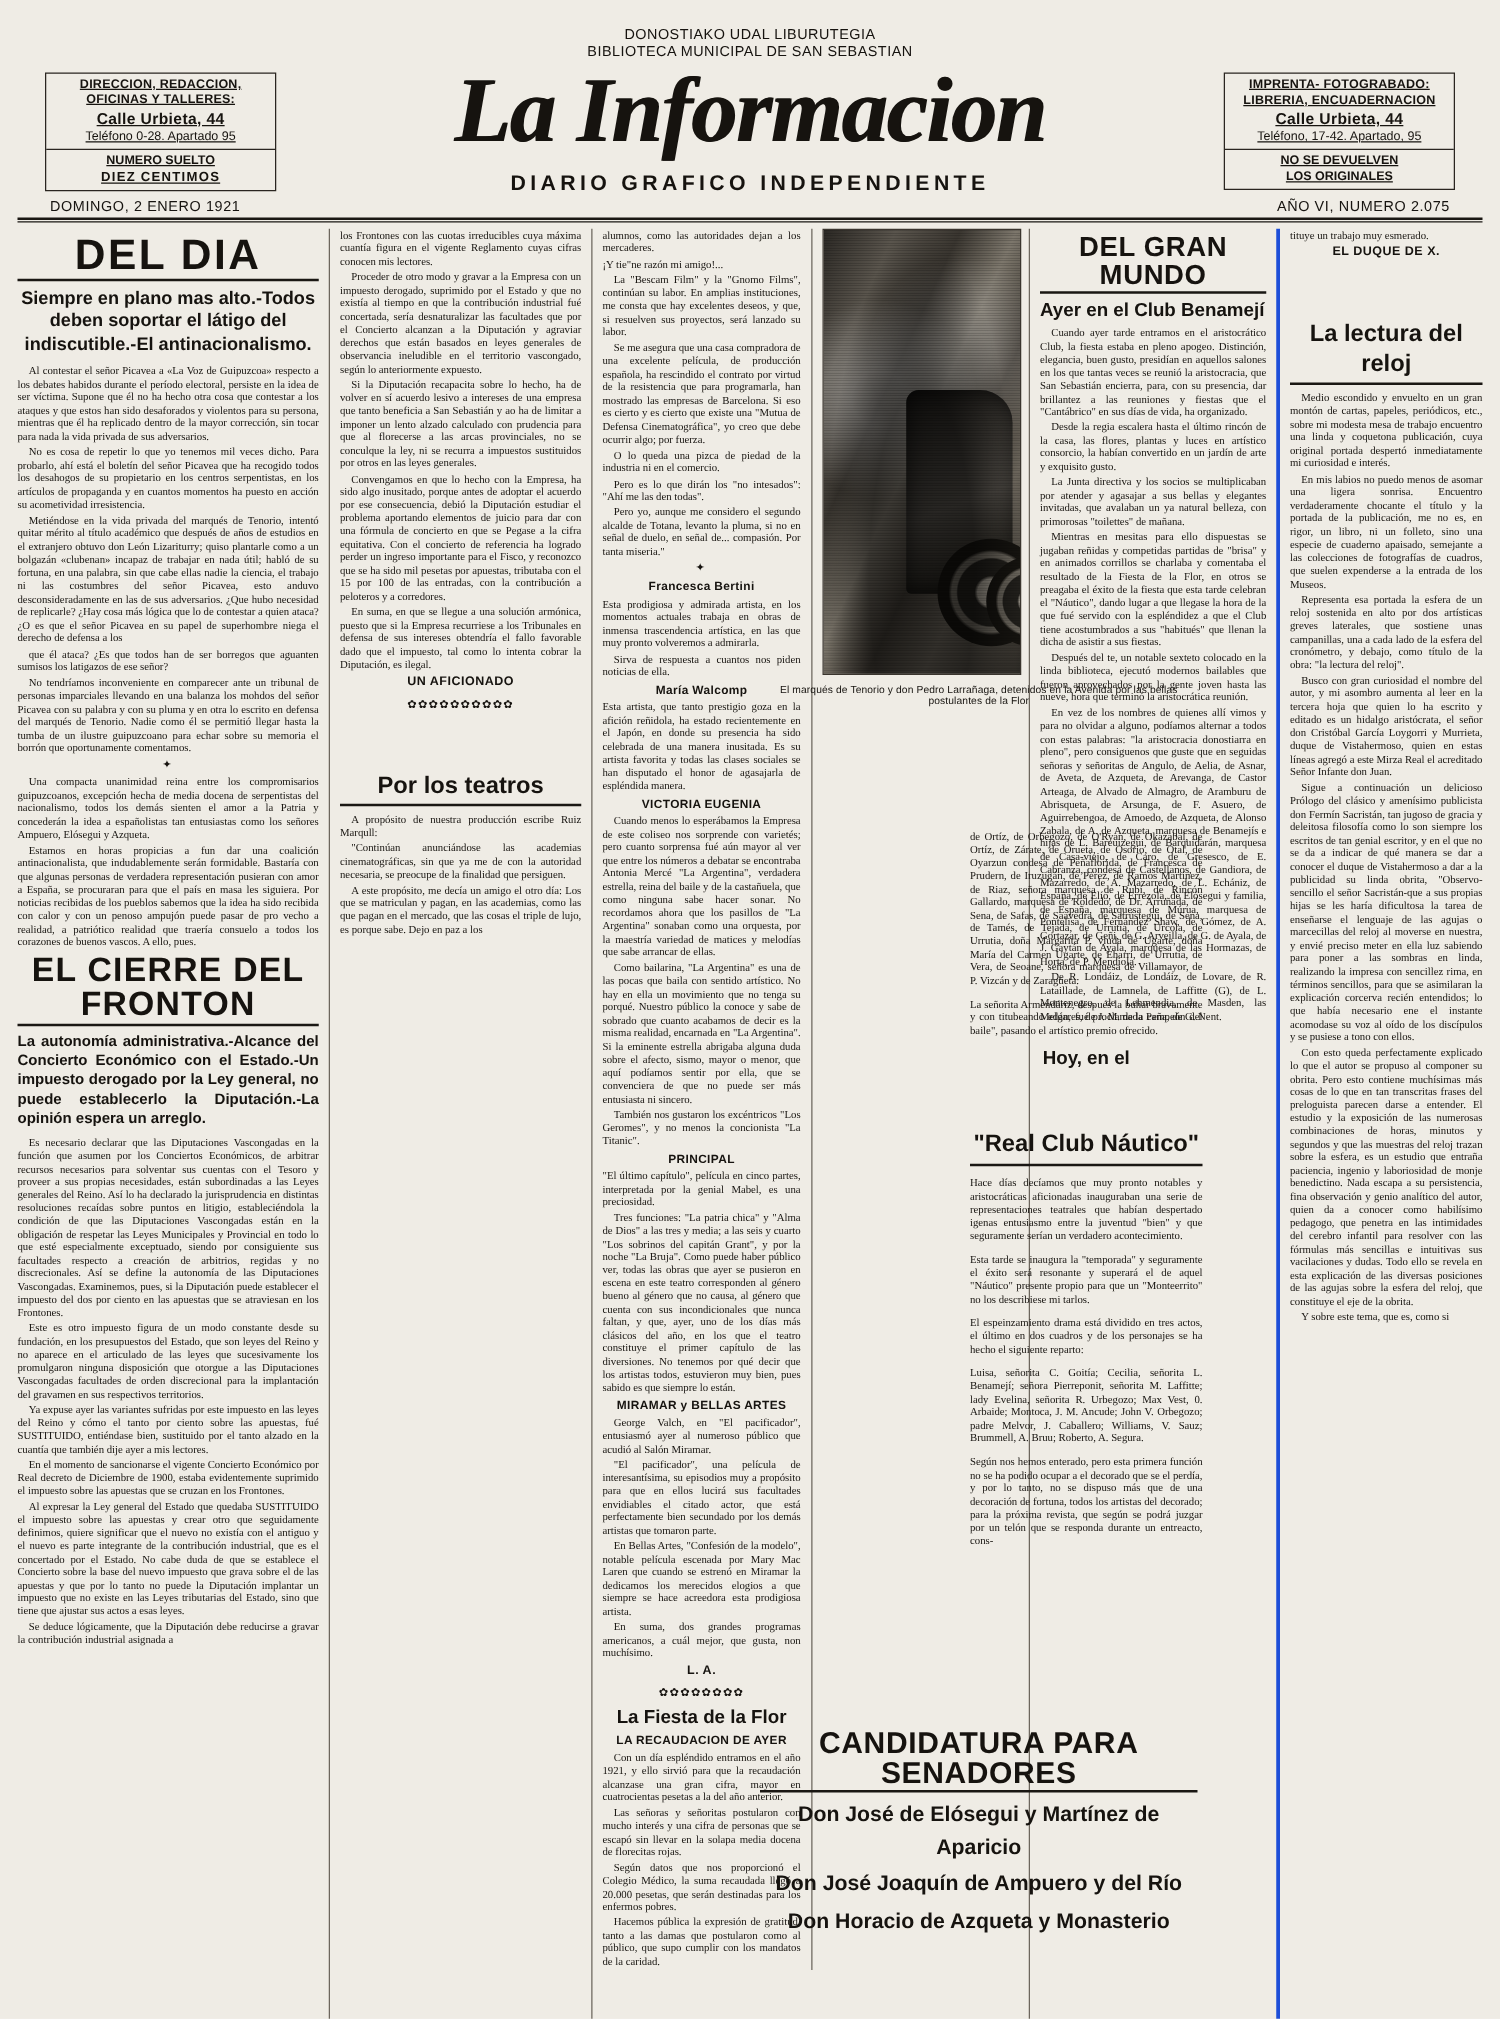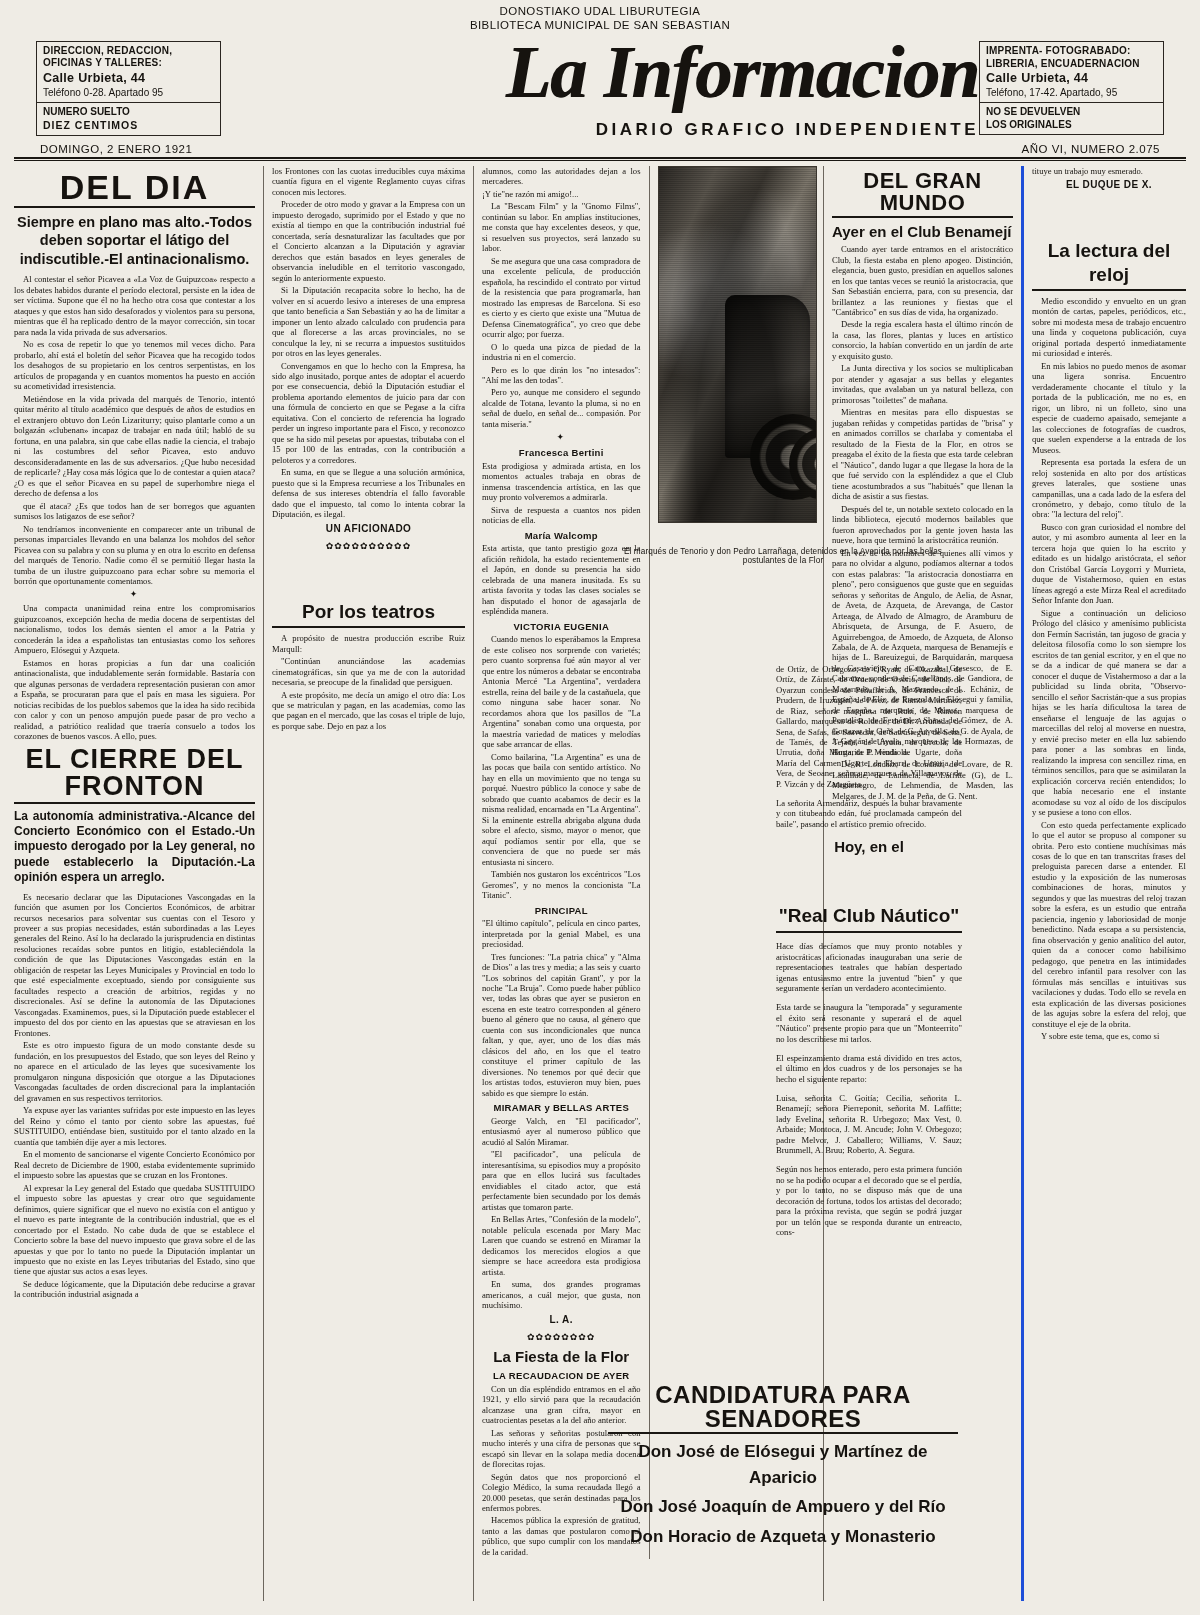"DONOSTIAKO UDAL LIBURUTEGIA" .library-line { padding-top: 4px -> 21px }
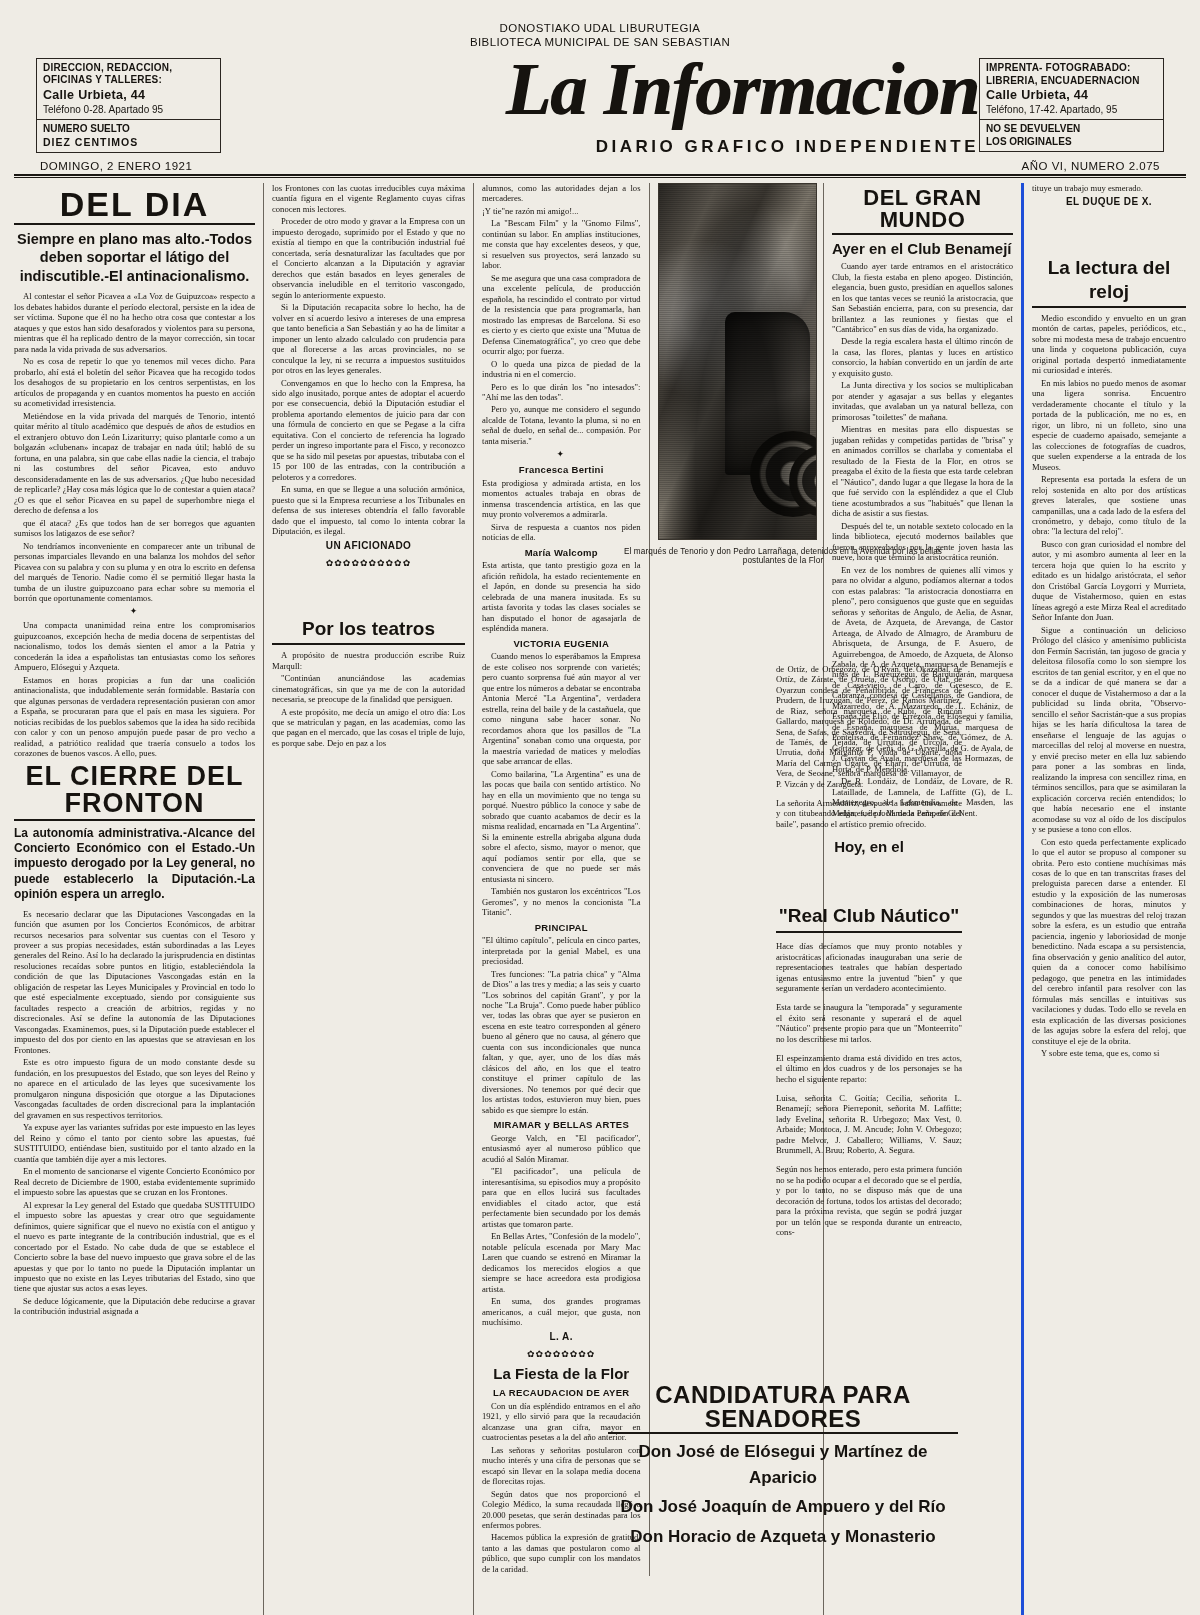"DIRECCION, REDACCION," .corner-box { text-align: none -> center; text-decoration: none -> underline }
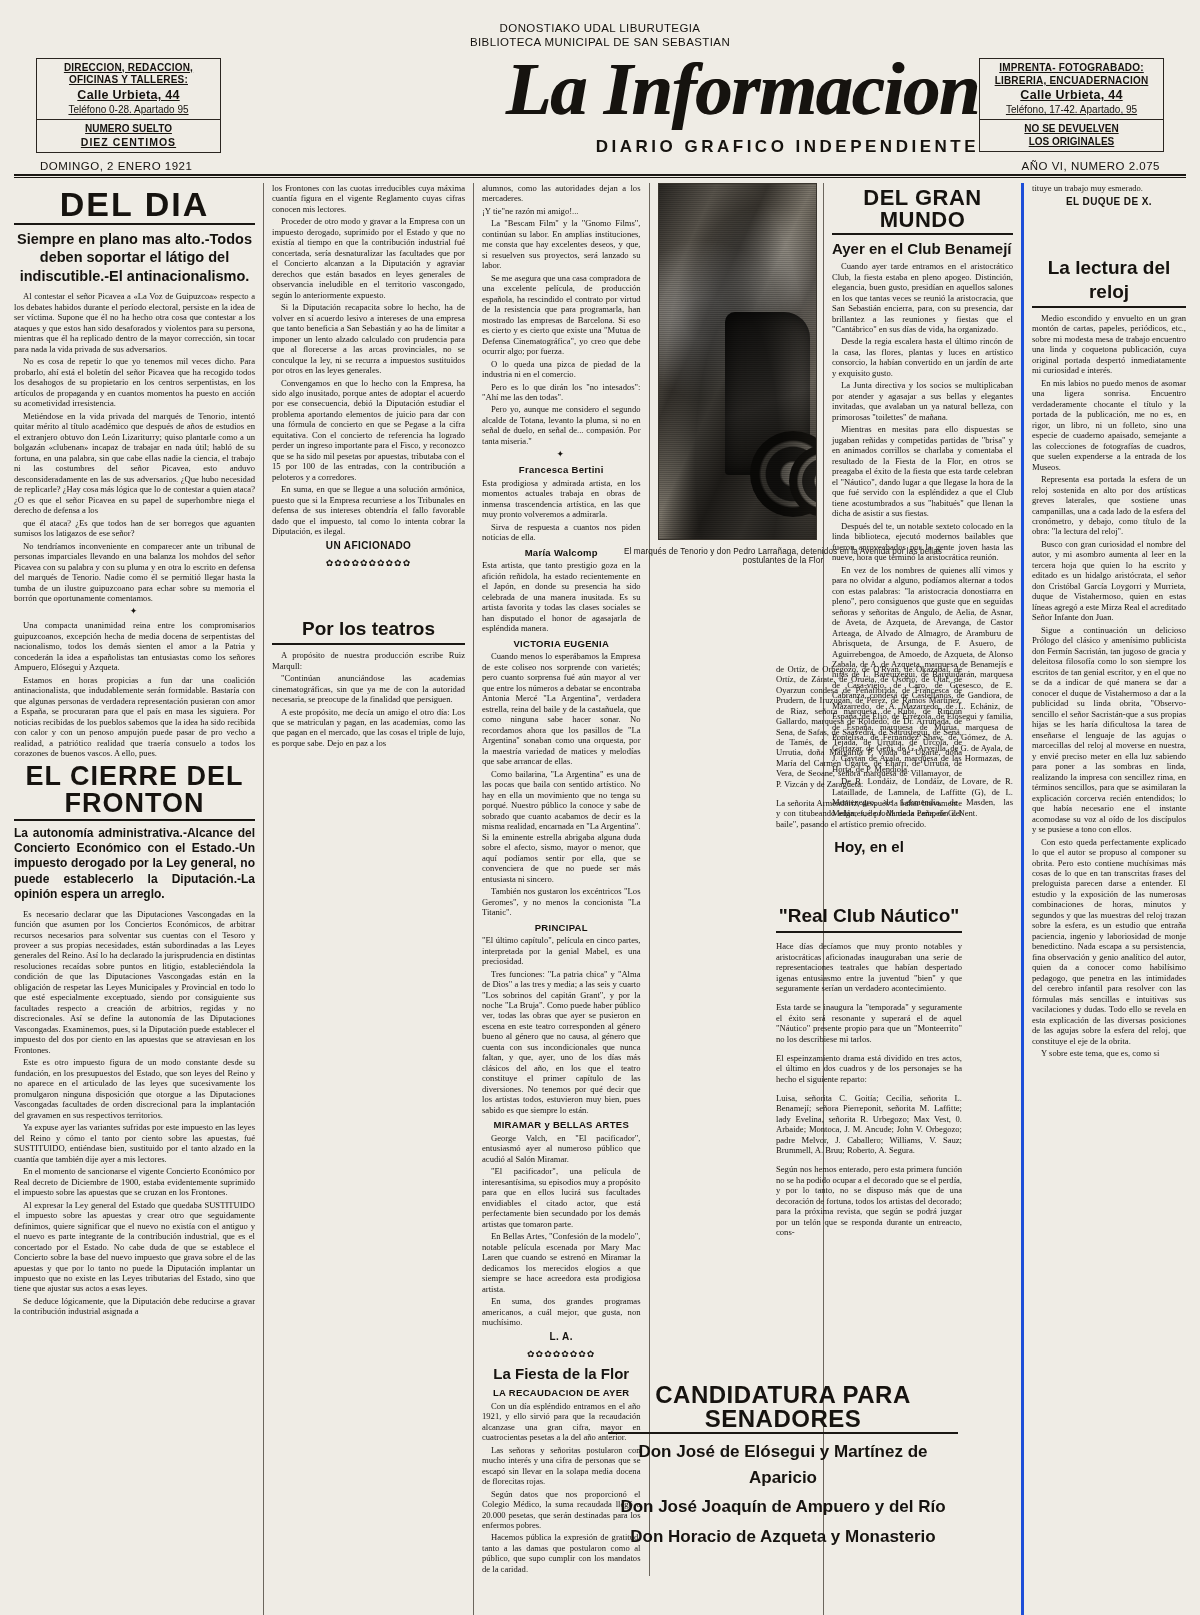"La Informacion" .title-wrap { text-align: right -> center }
